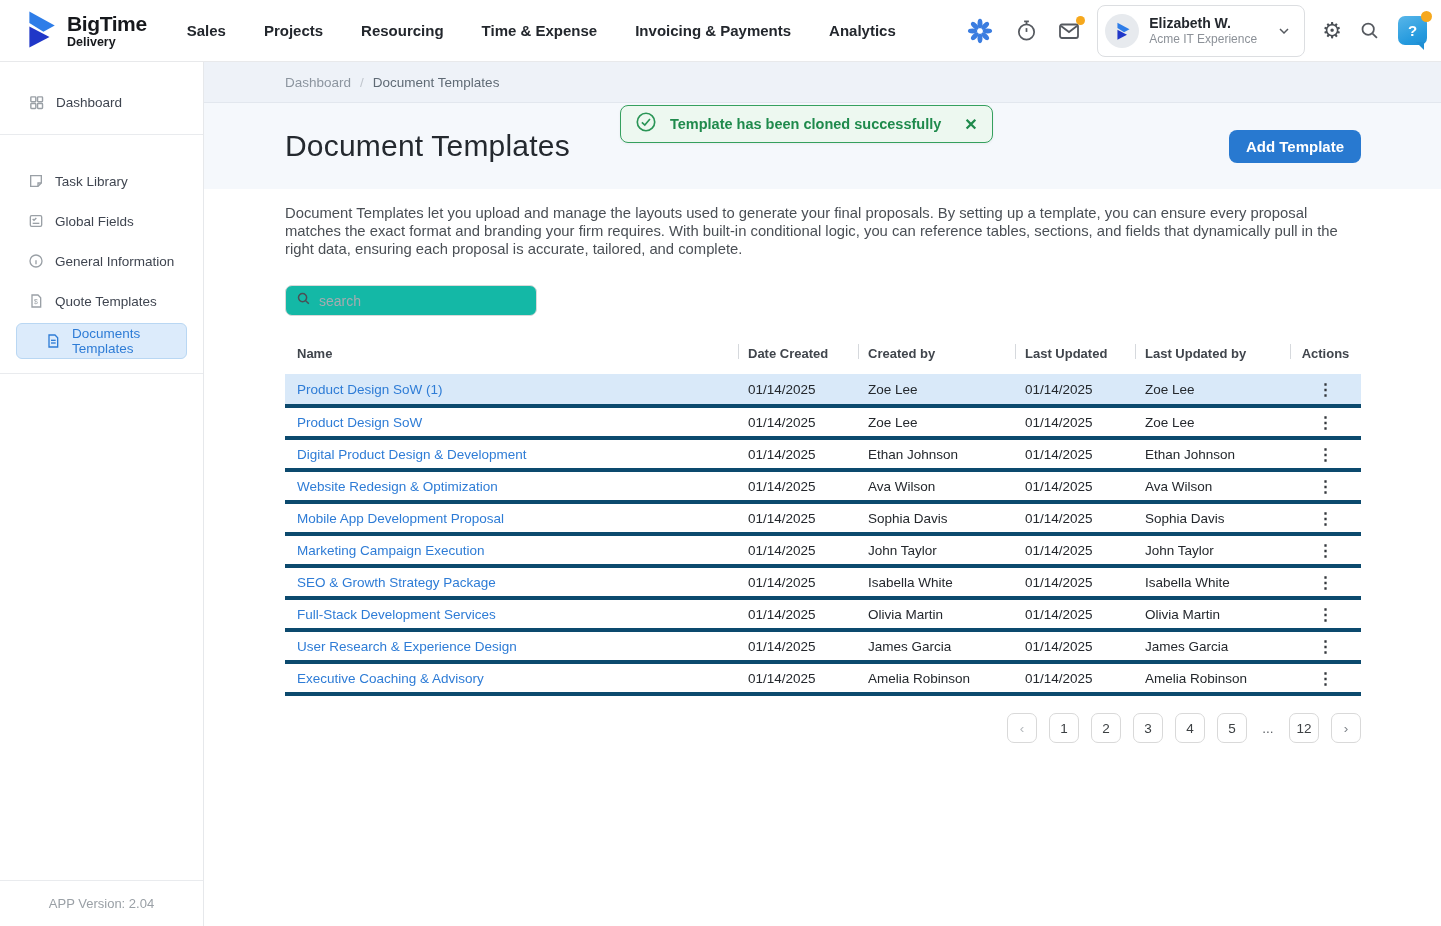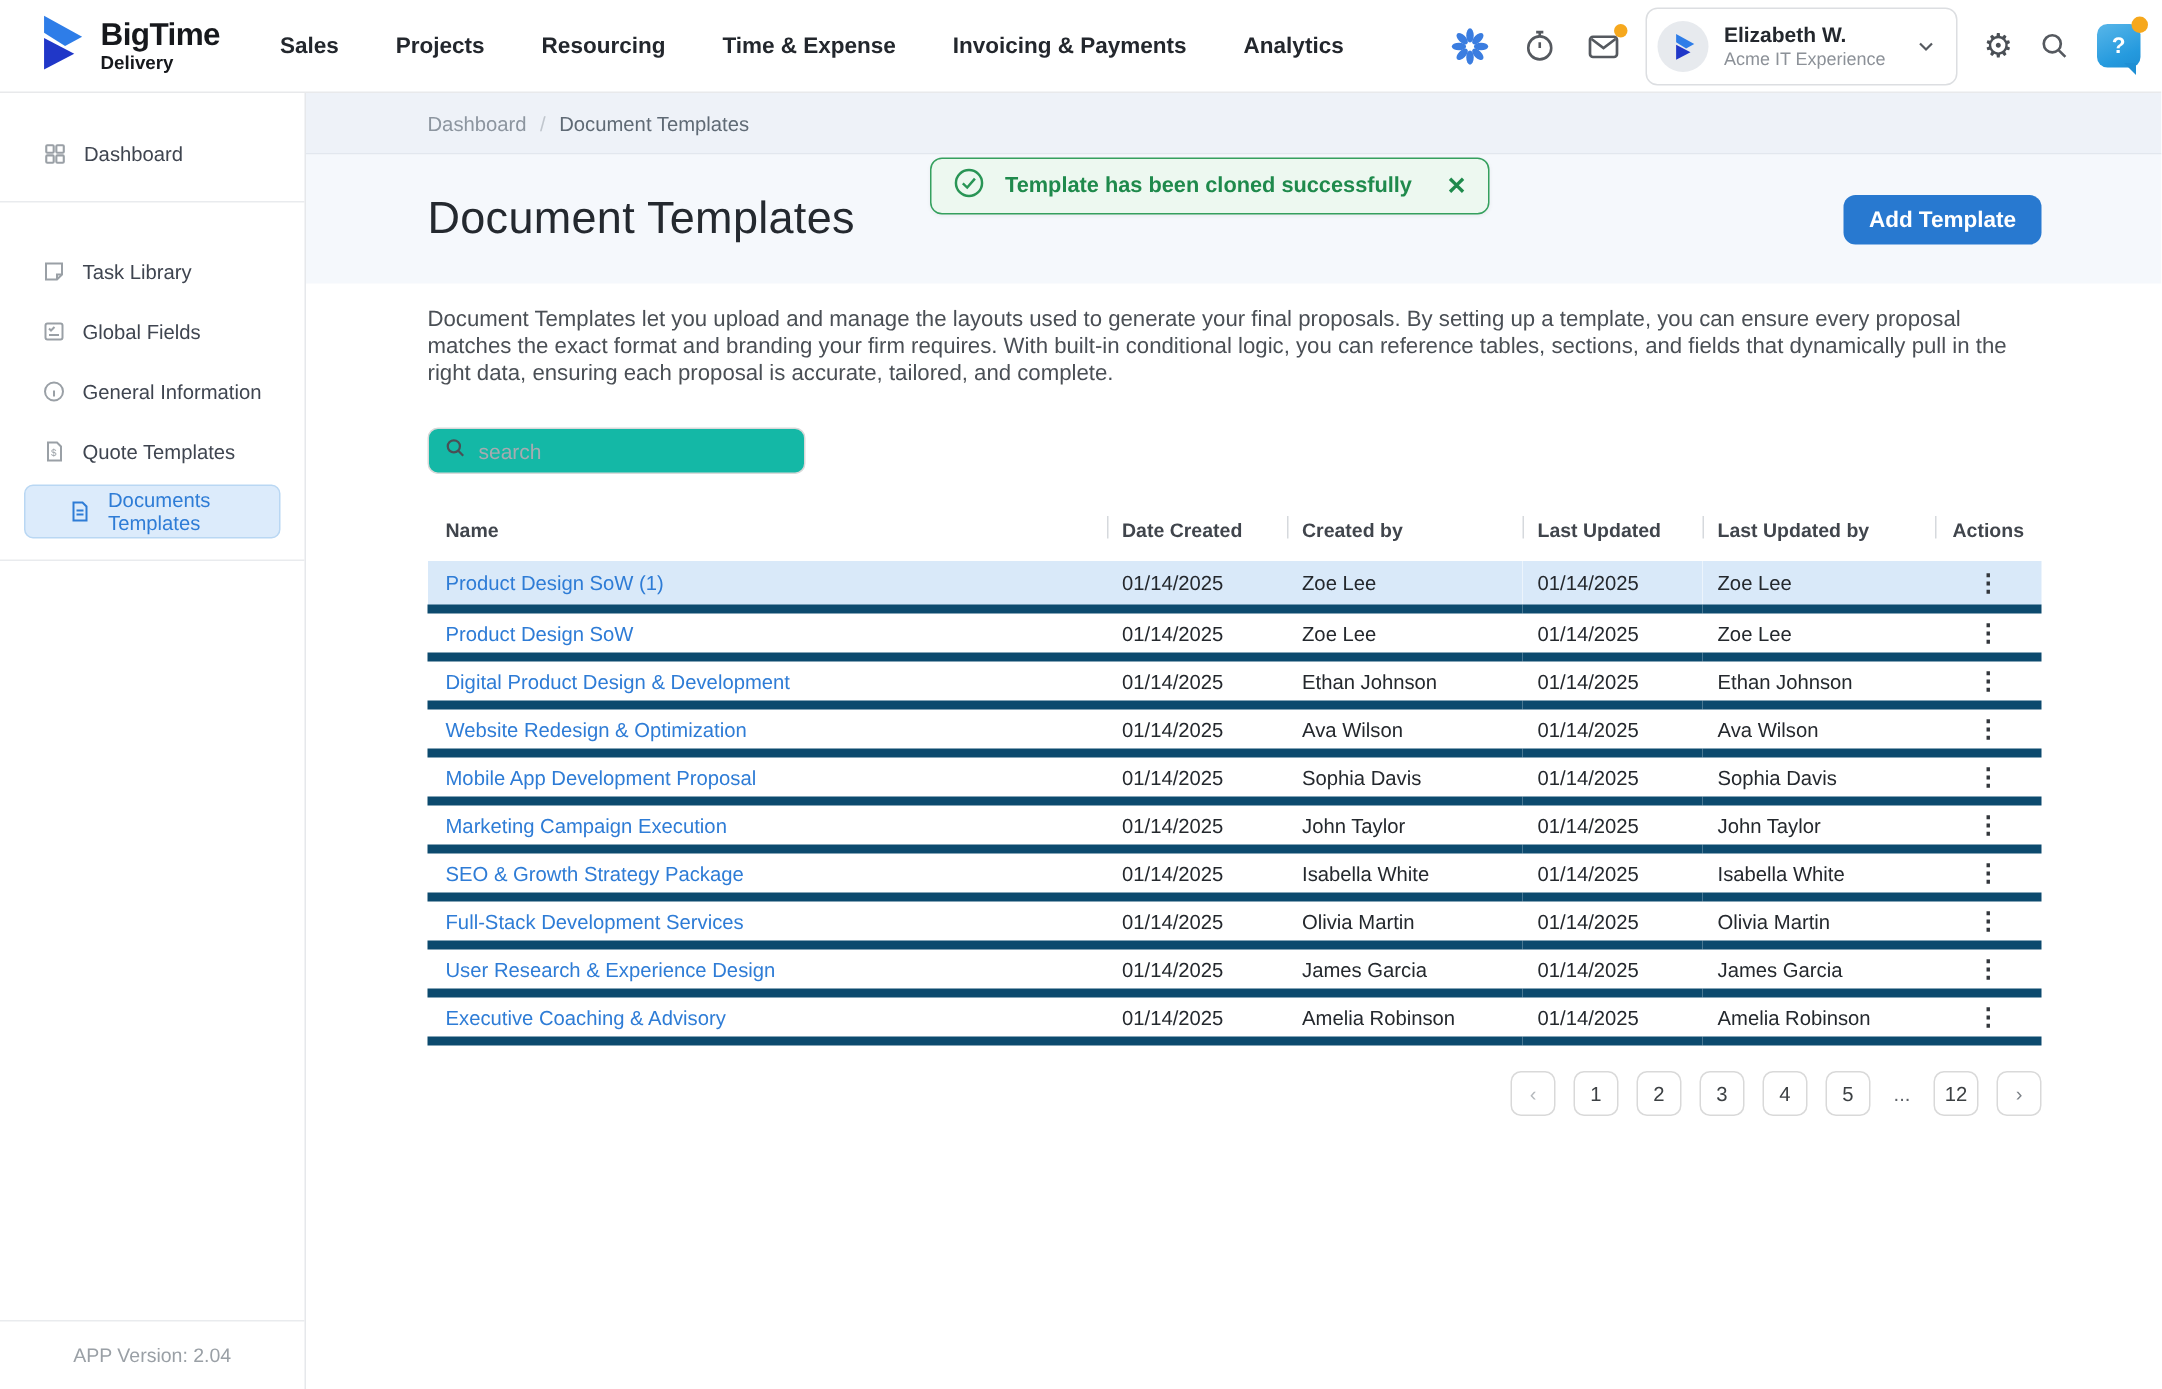"Product Design SoW (1)" td { border-bottom: 6px solid #0c4a6e -> 4px solid #0c4a6e }
